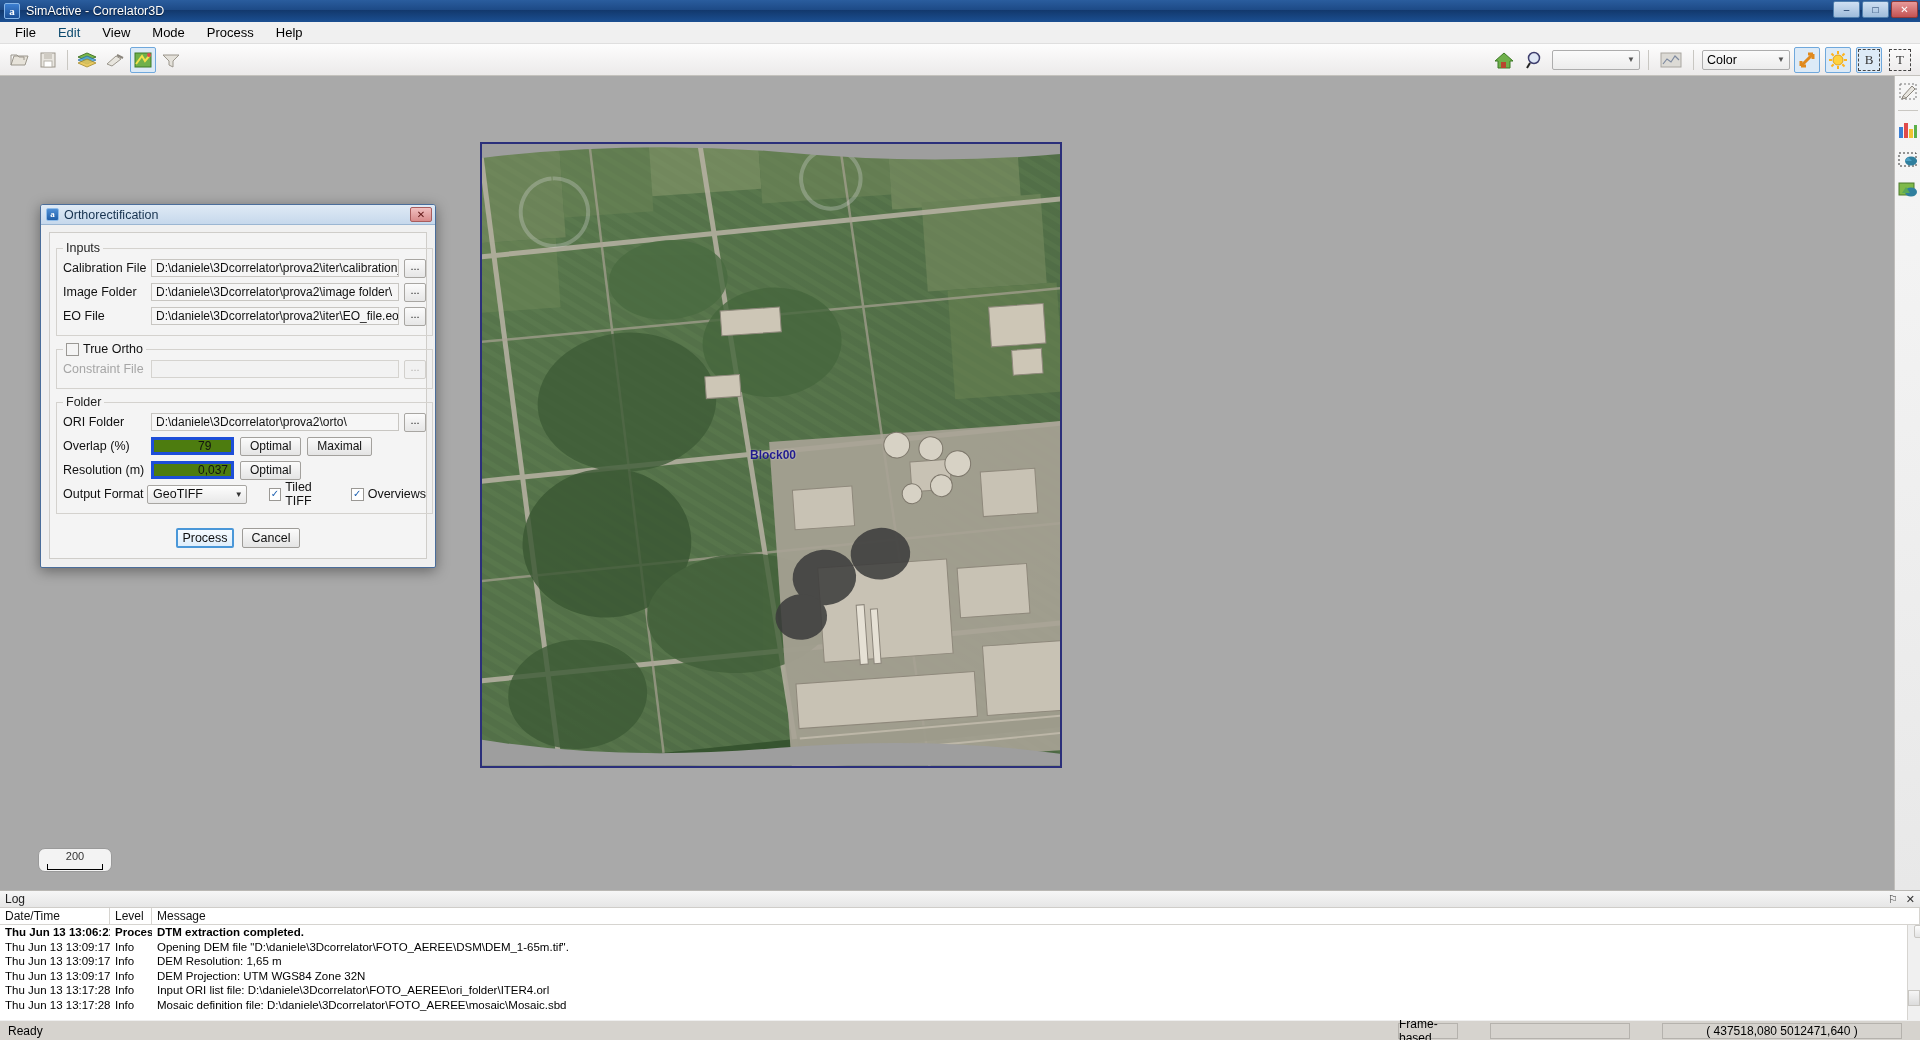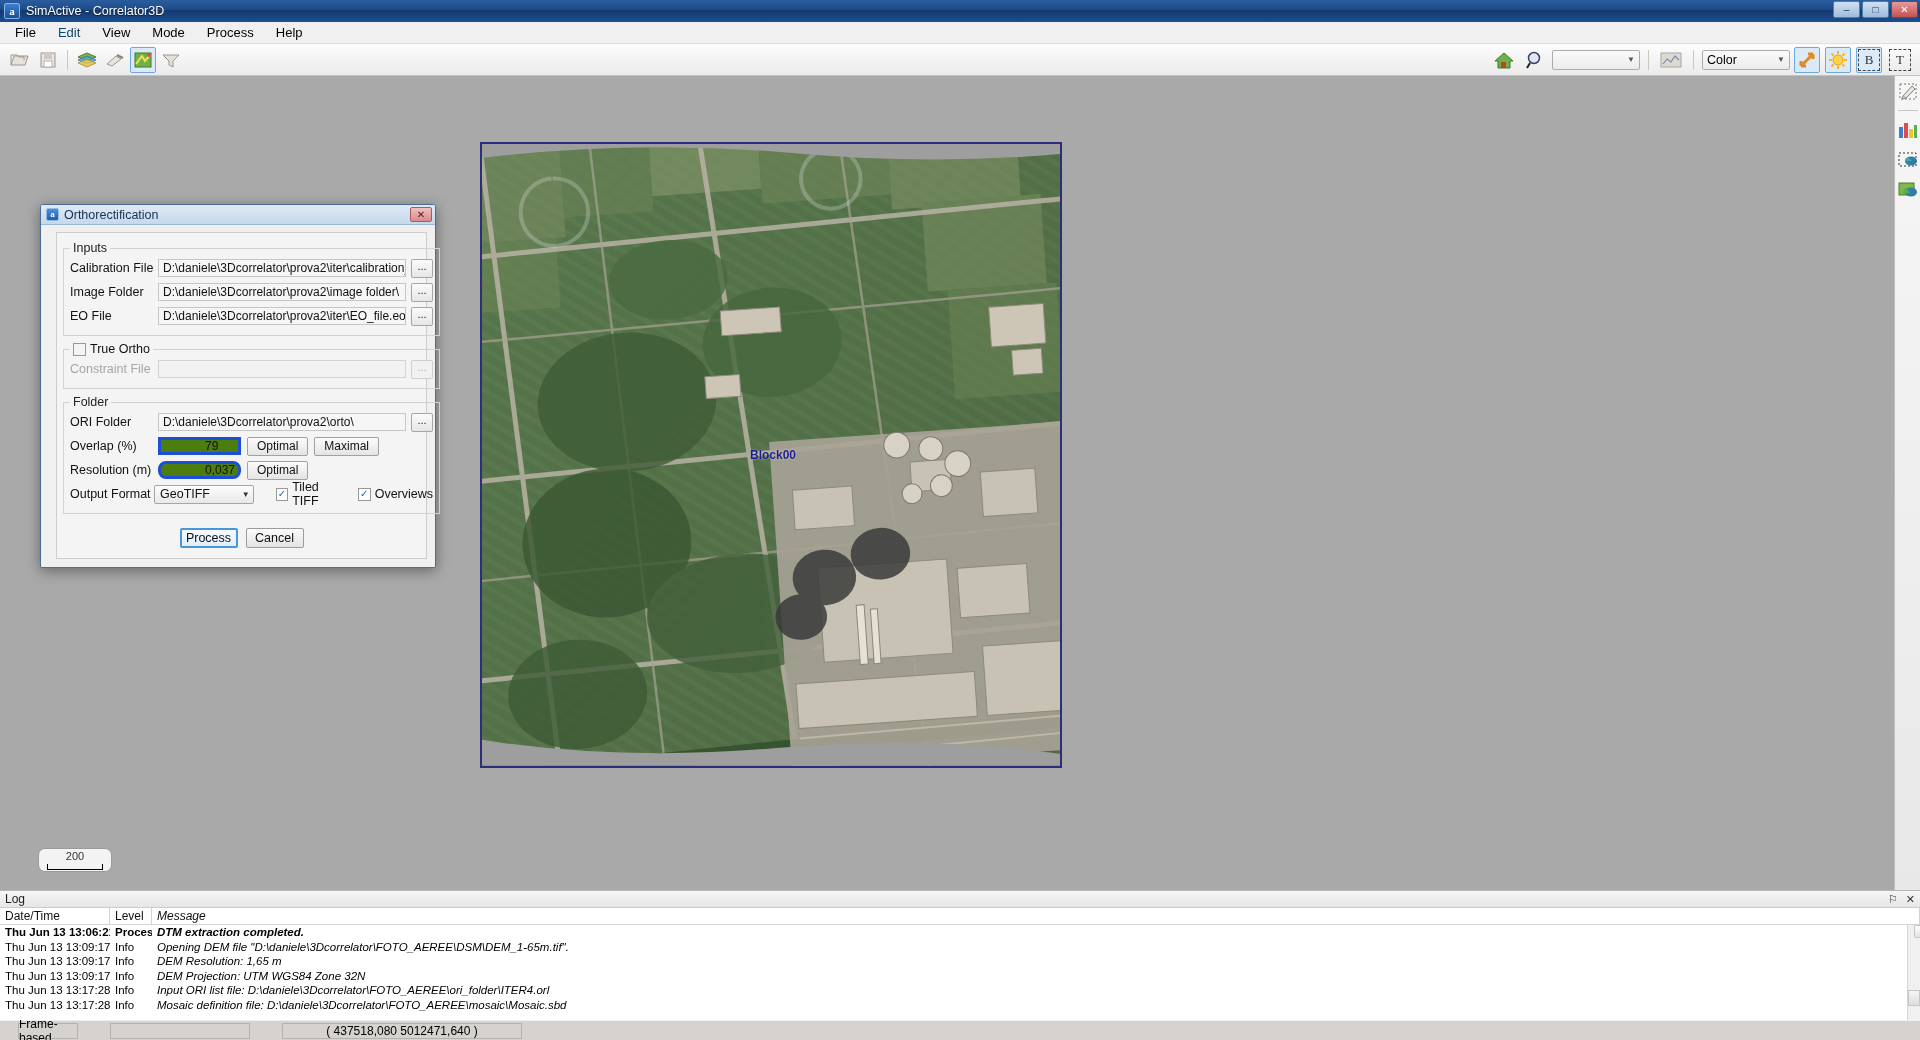"Inputs" .dlg-body { margin-left: 7px -> none }
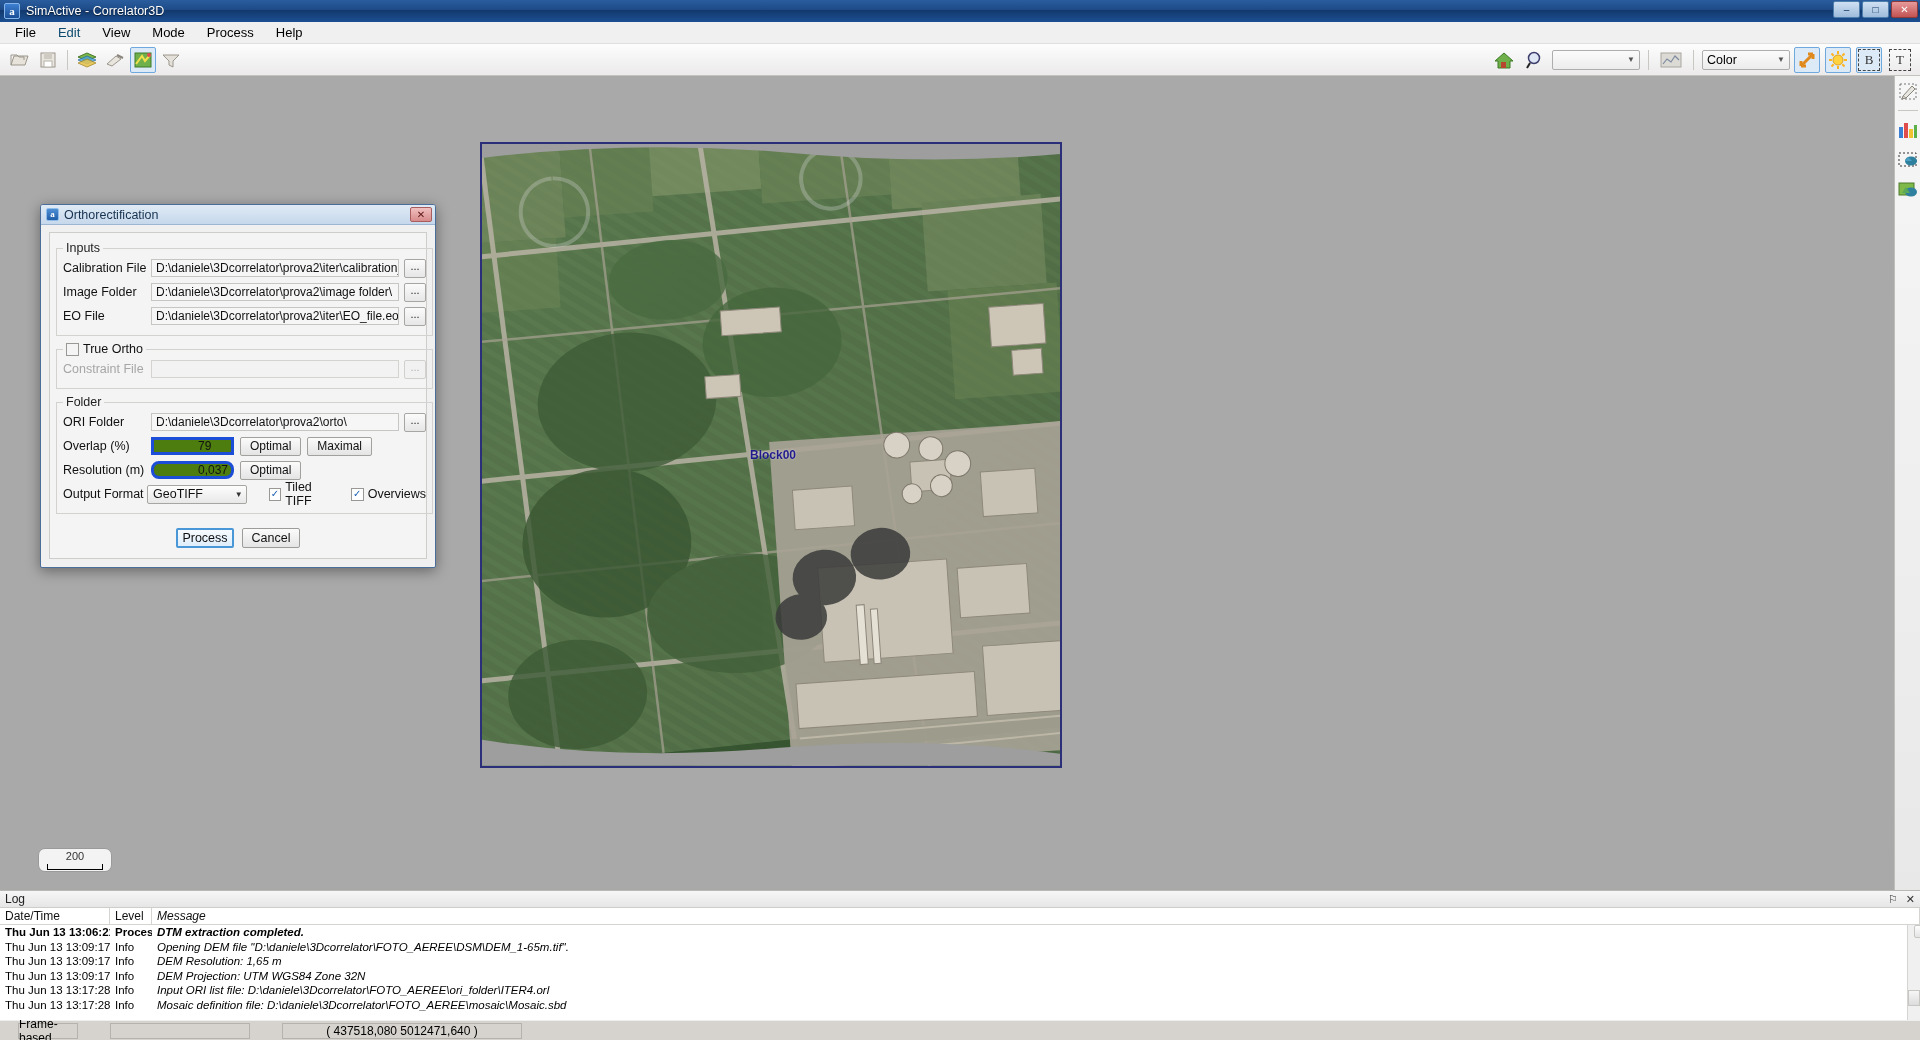"0,037" div.tinput { border-radius: 8px -> none }
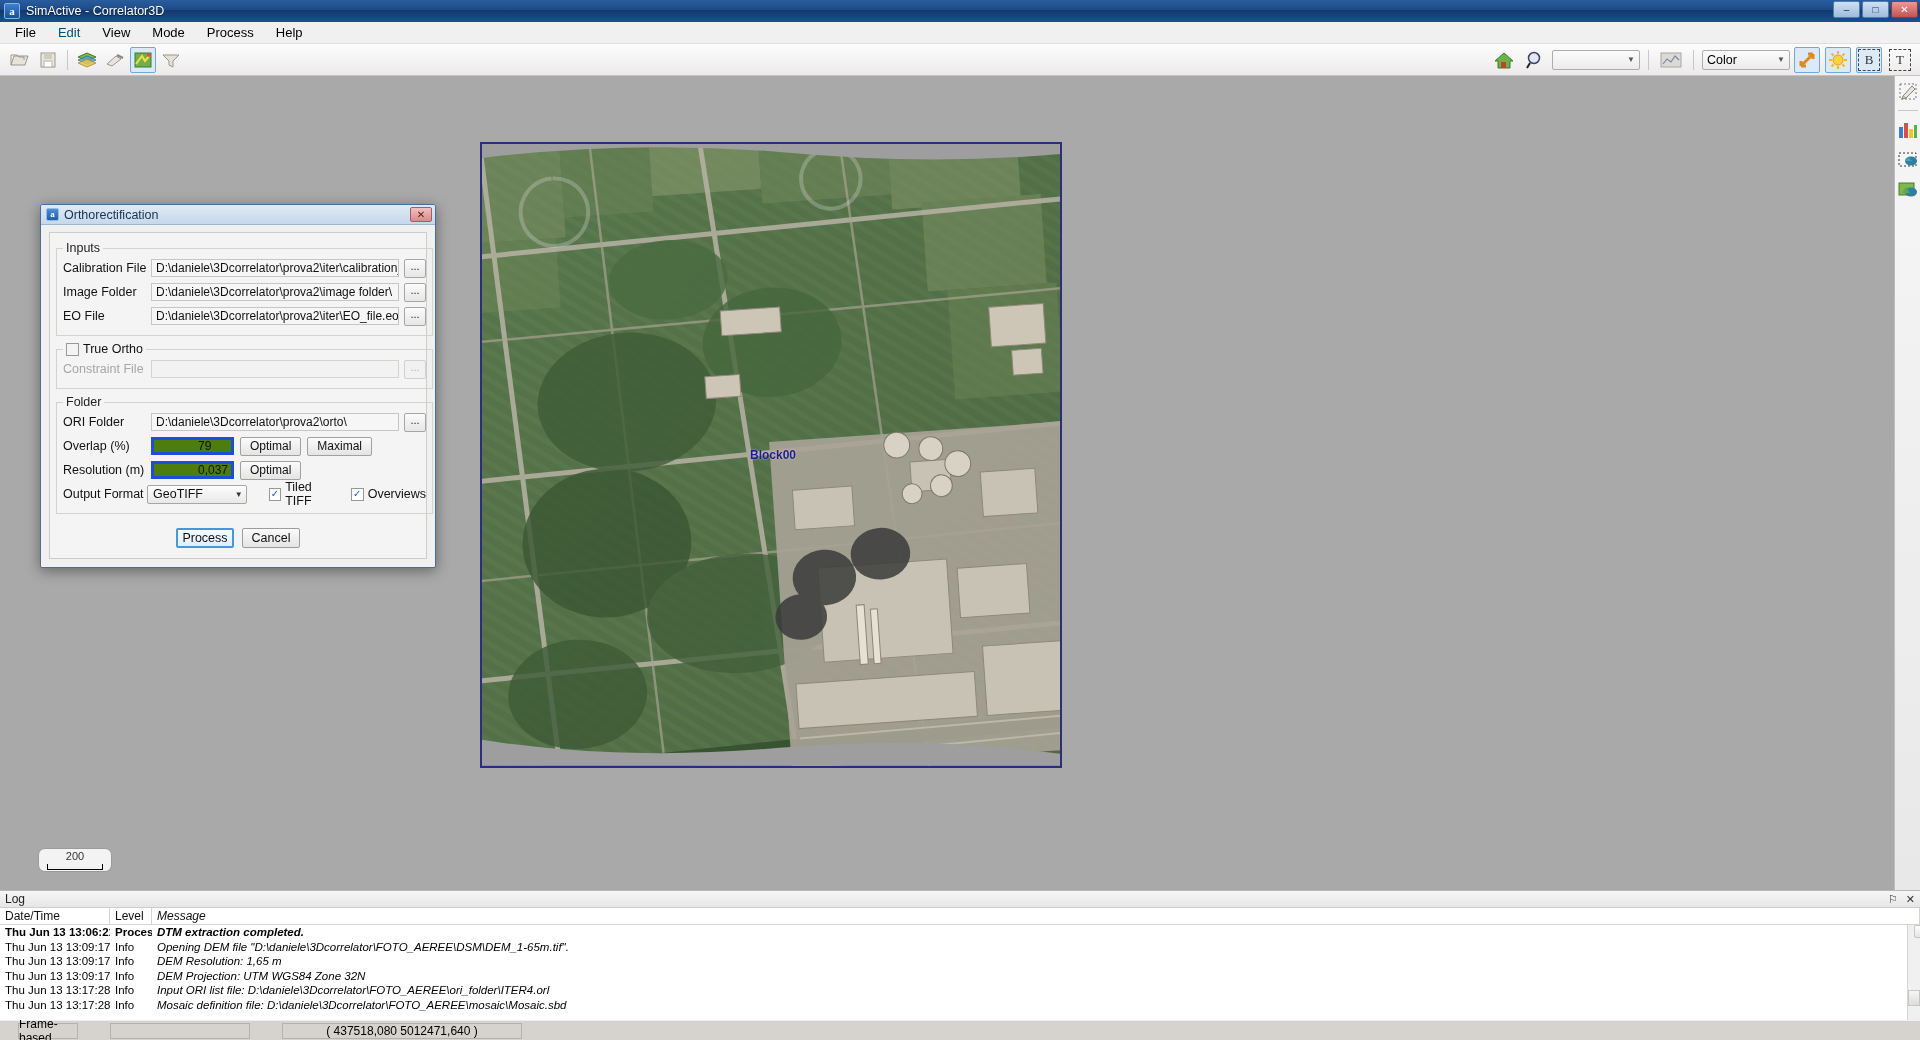"Message" .col-msg { font-style: italic -> none }
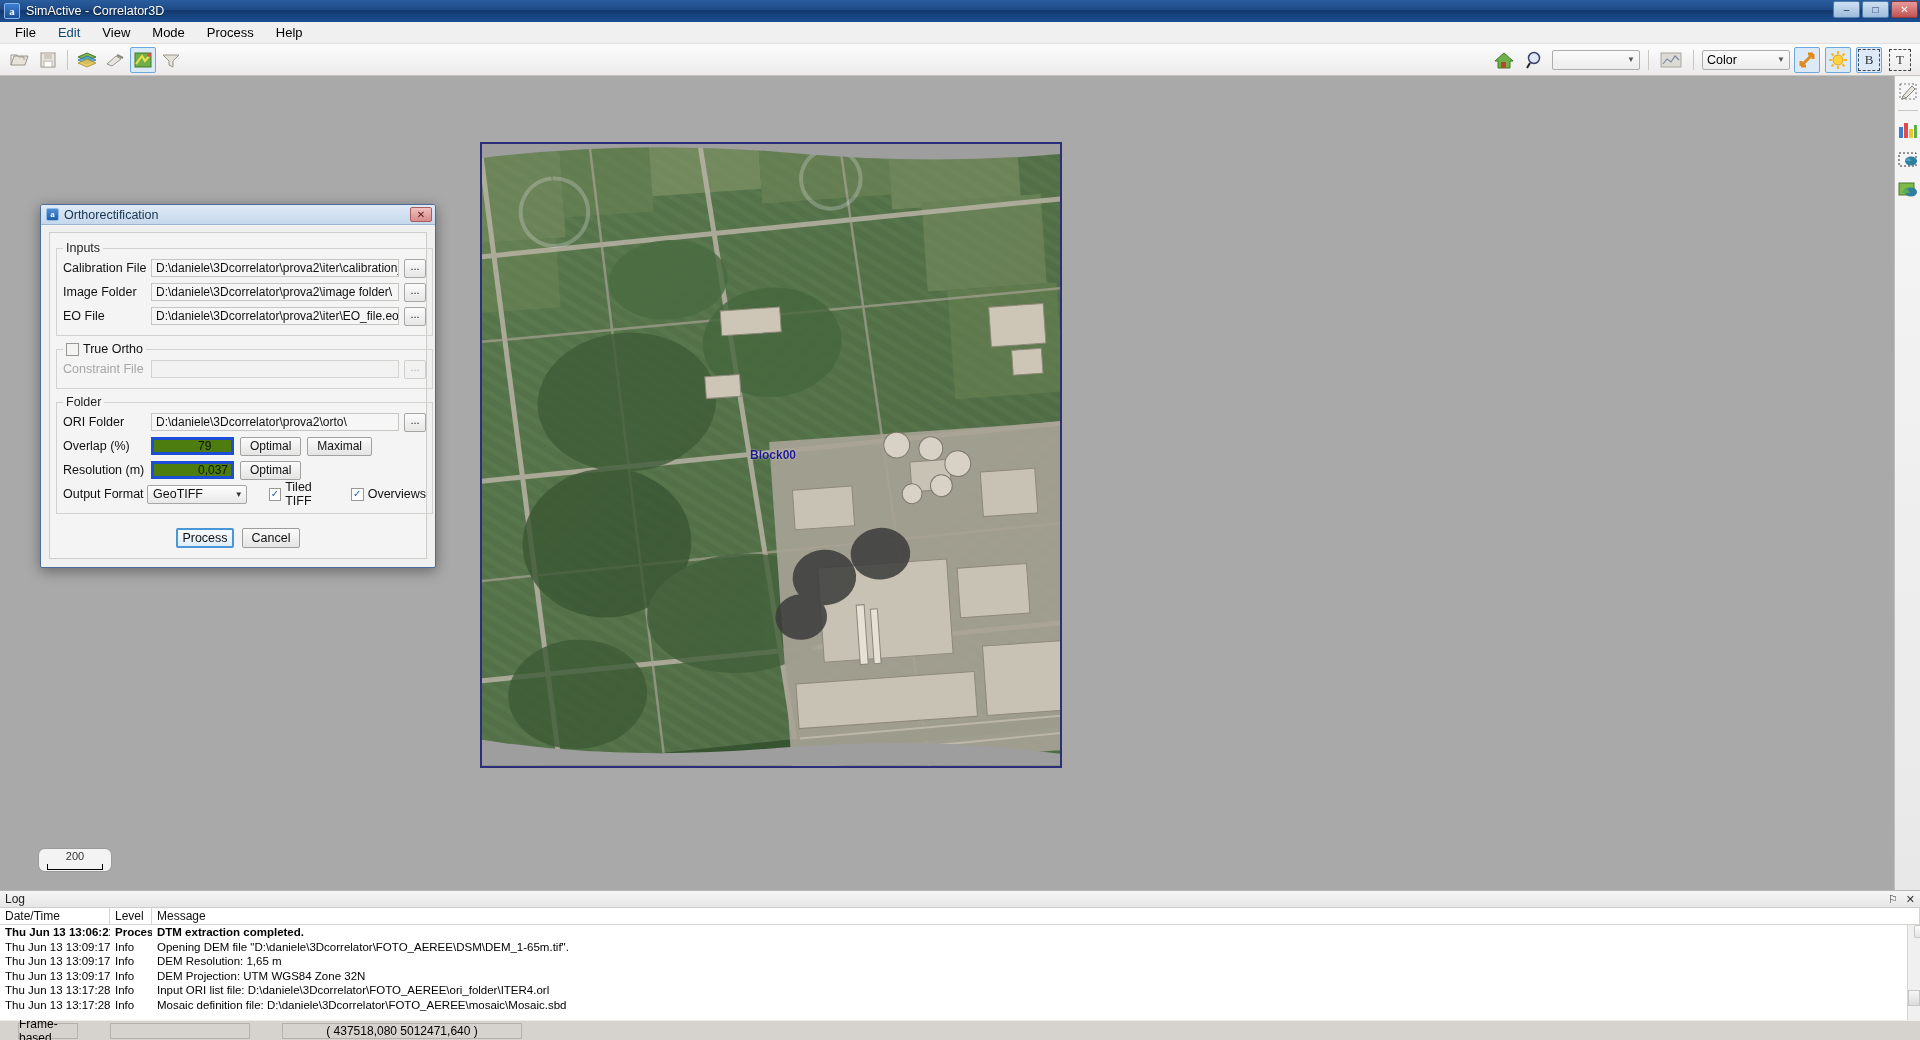"Ready" div.sb-left { html: none -> <div>Ready</div> }
